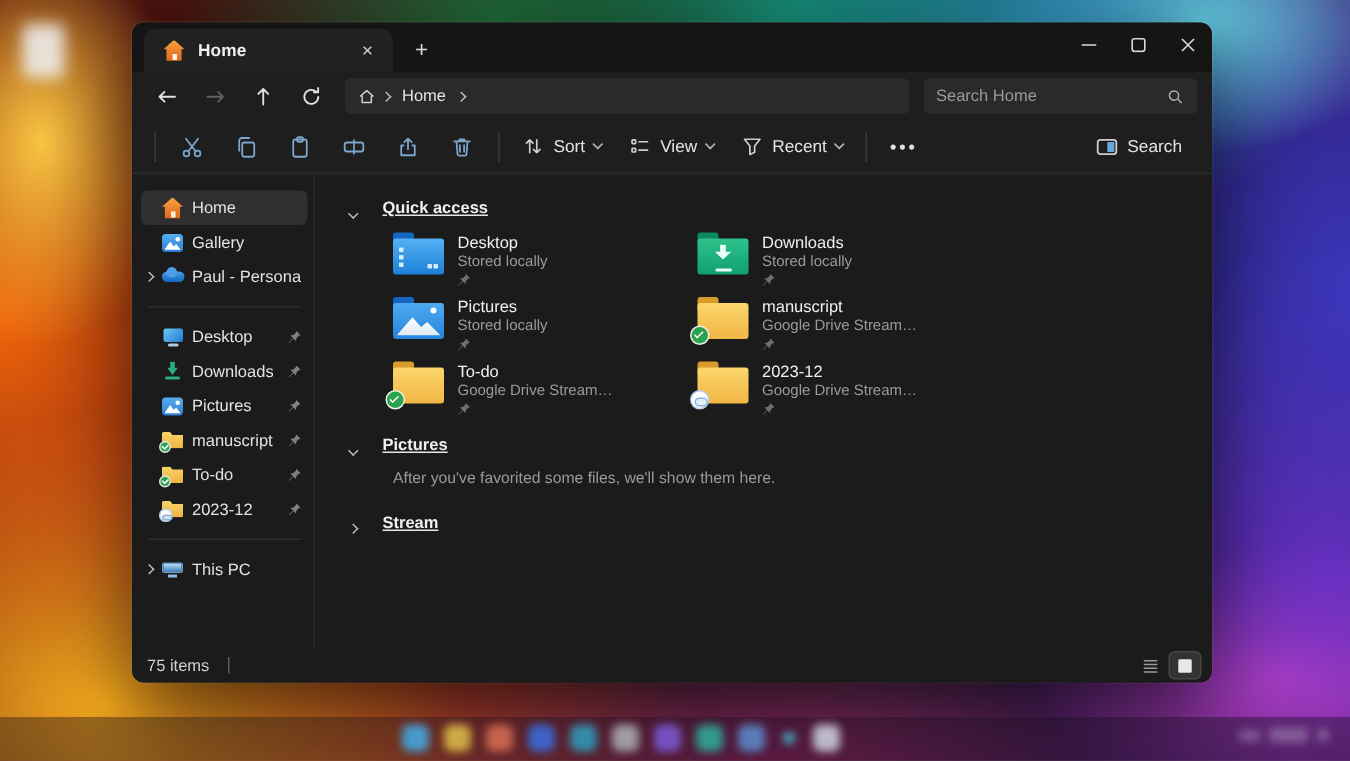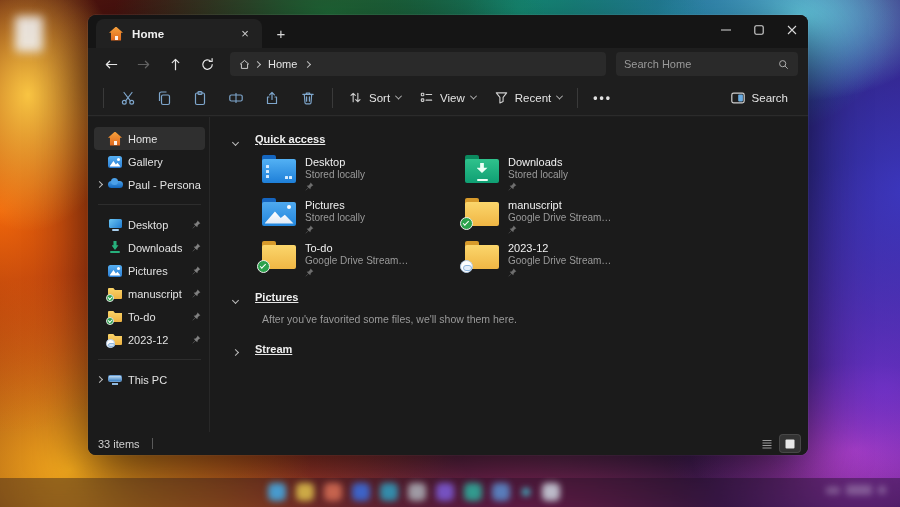"33 items" span { text: 33 -> 75 }
